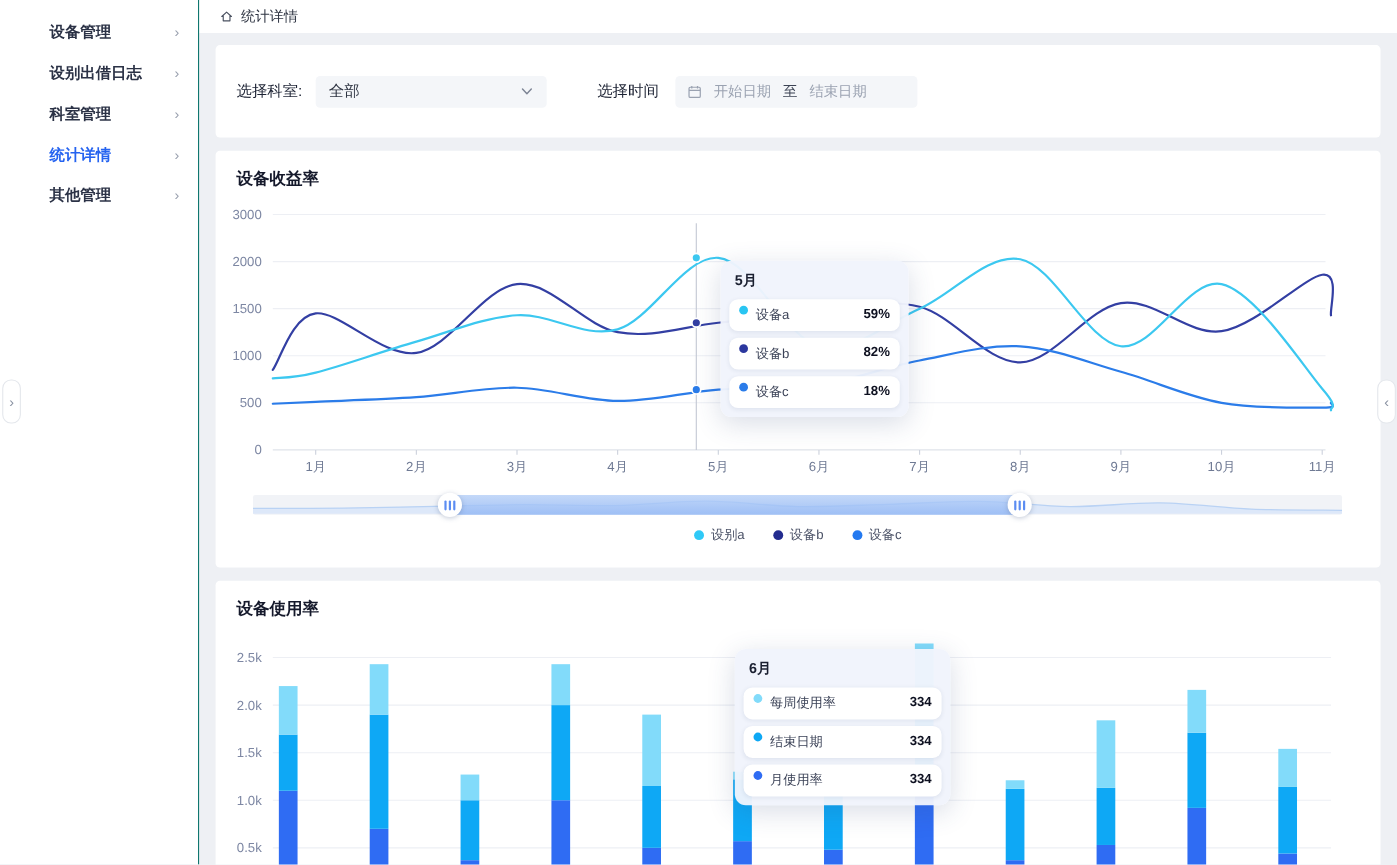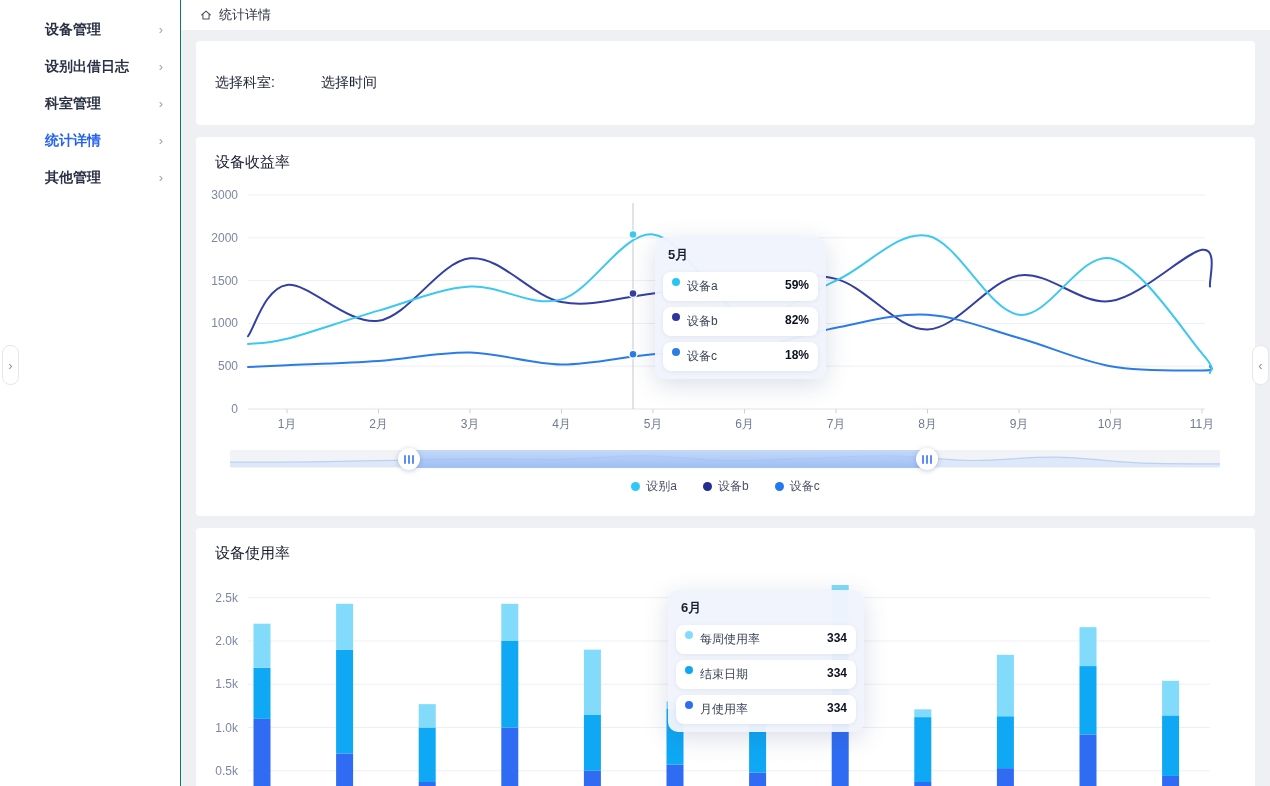"全部" div.select { html: none -> <div> <span>全部</span> <span> <svg> <polyline></polyline> </svg> </span> </div> }
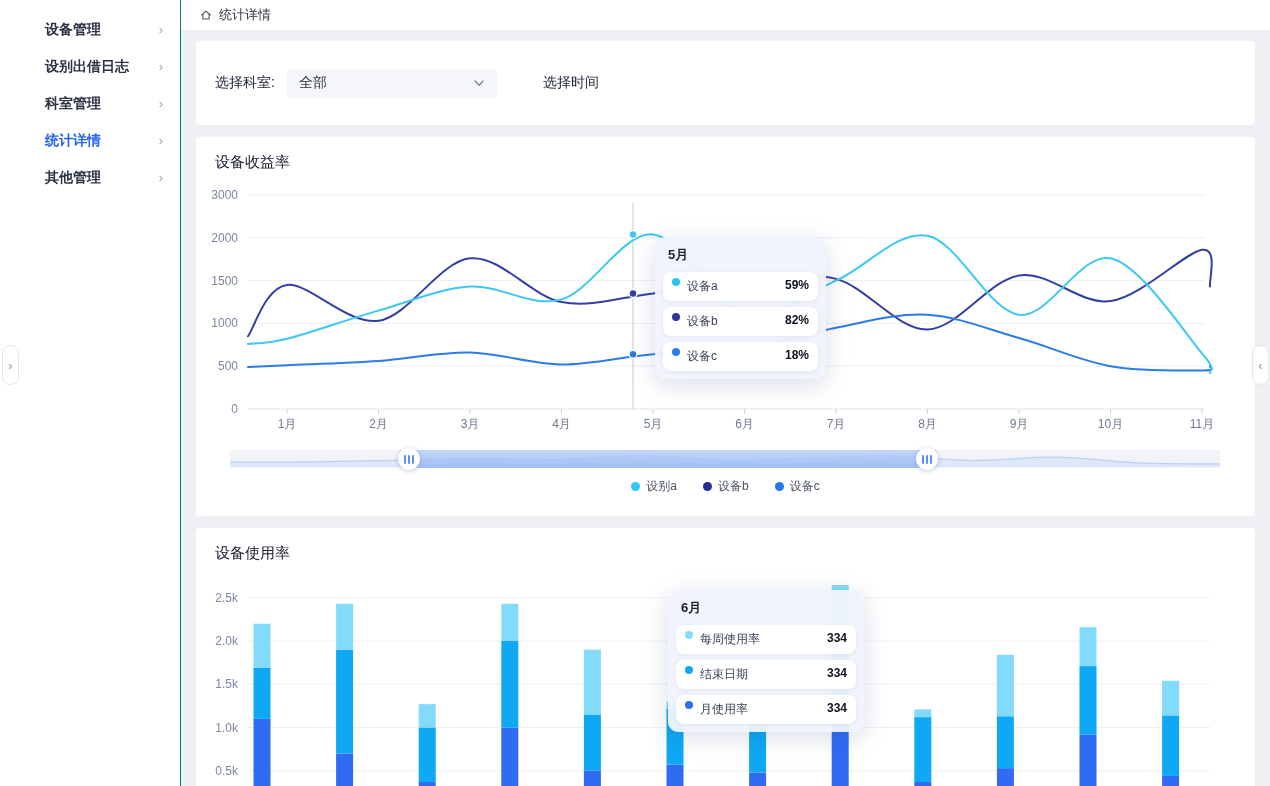"开始日期" div.daterange { html: none -> <div> <span> <svg> <rect></rect> <path></path> </svg> </span> <span>开始日期</span> <span>至</span> <span>结束日期</span> </div> }
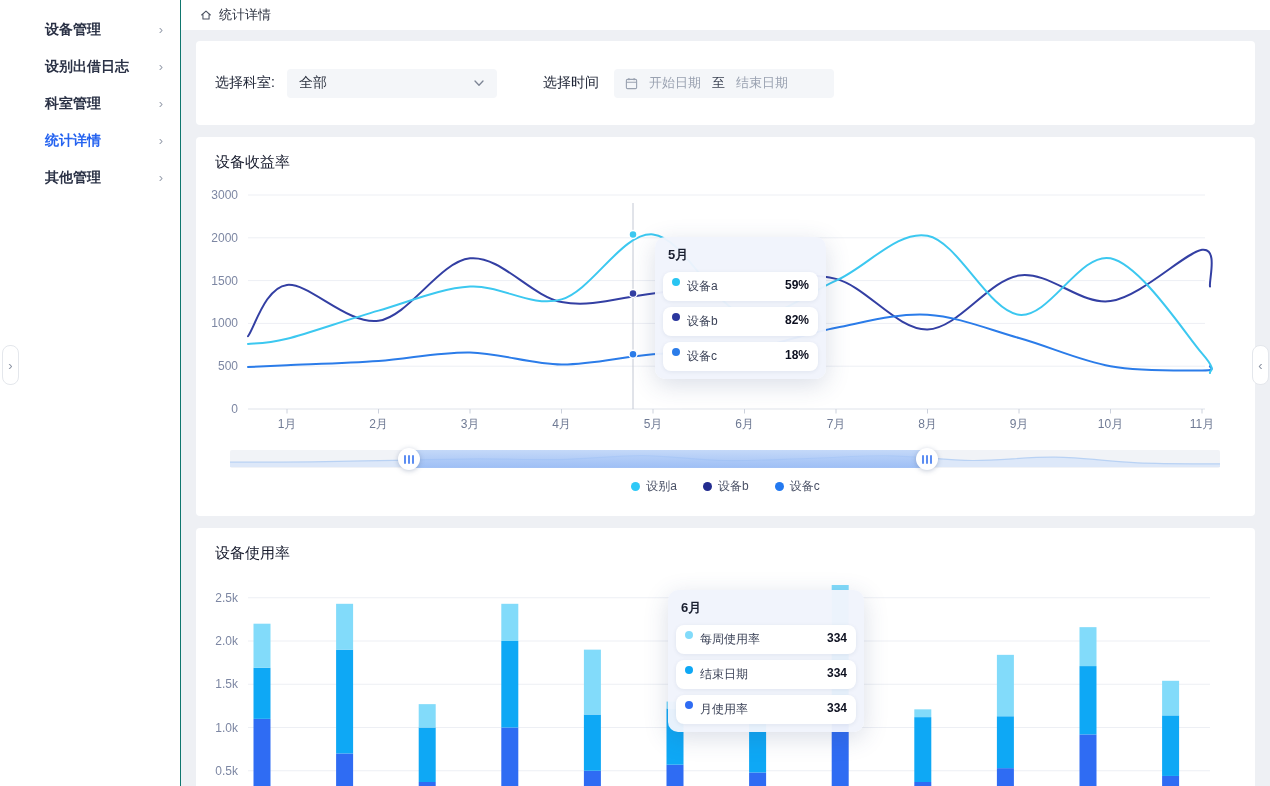"设备收益率" .card h3 { font-weight: 400 -> 700 }
